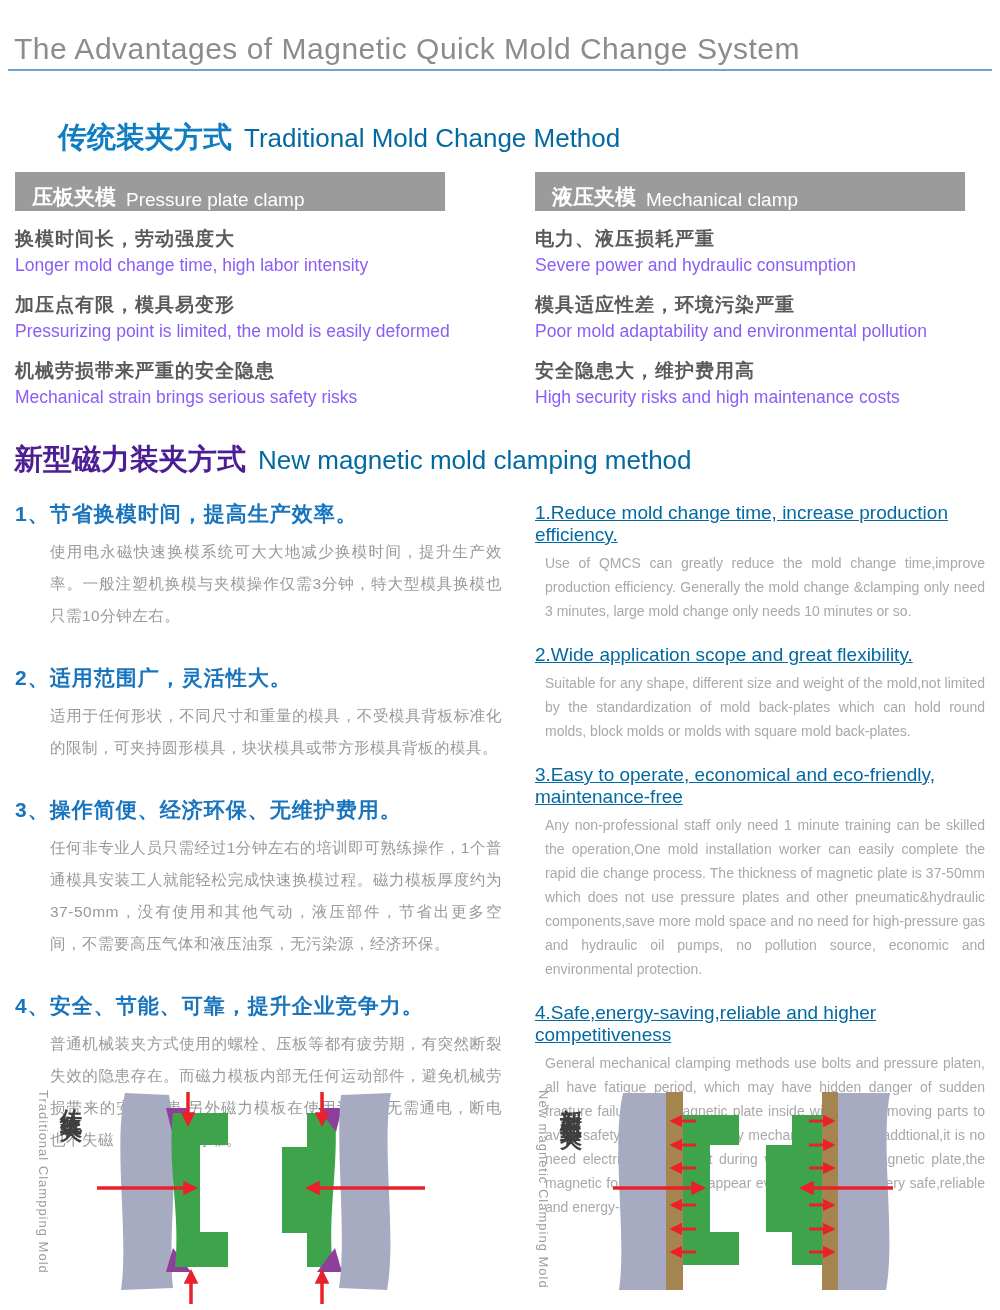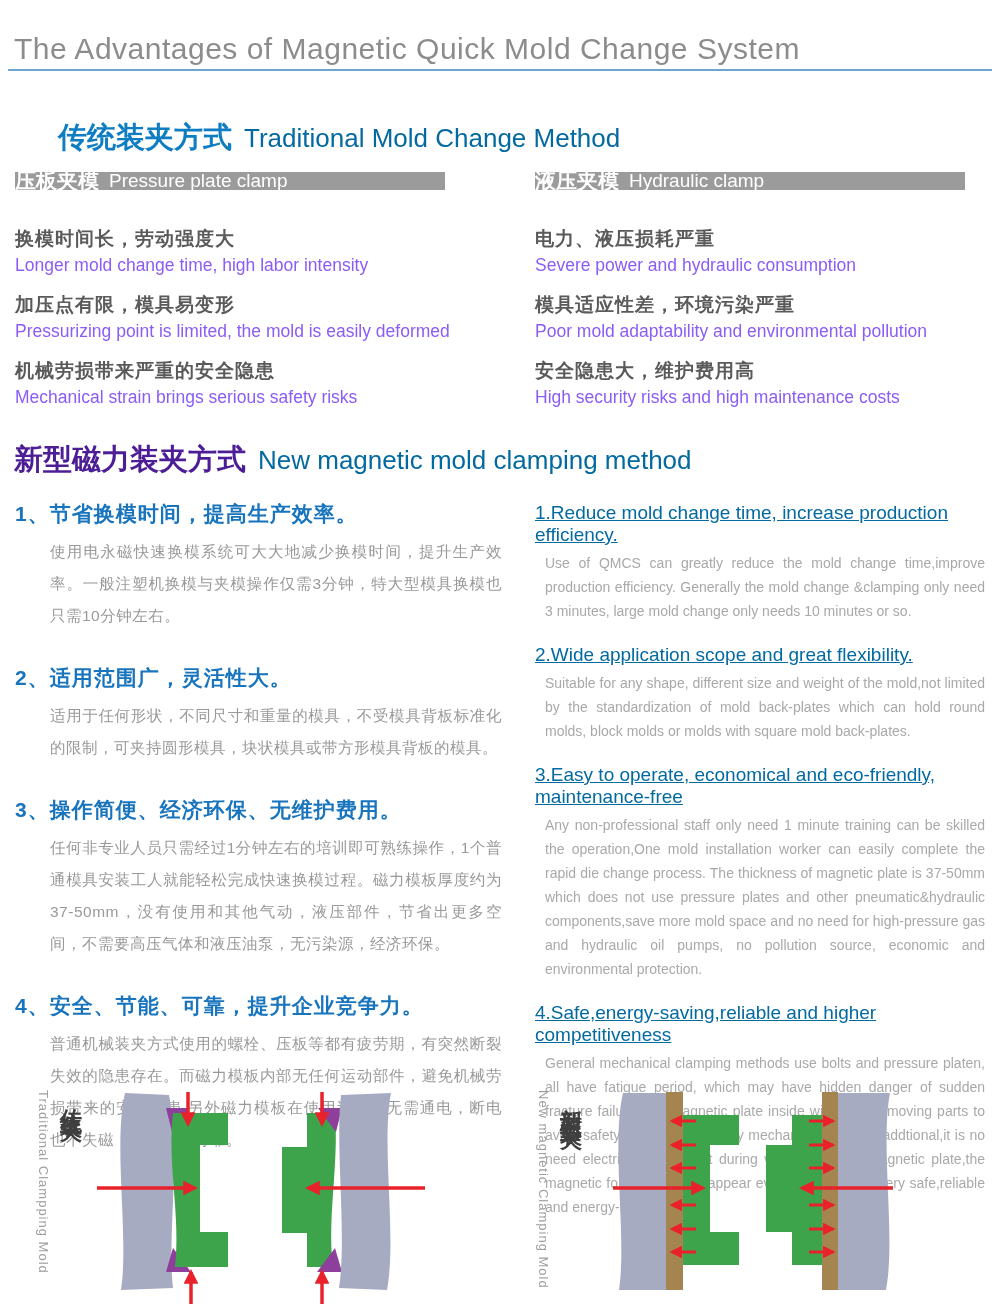"压板夹模" .bar { align-items: center -> flex-end; height: 18px -> 39px; padding-left: none -> 17px }
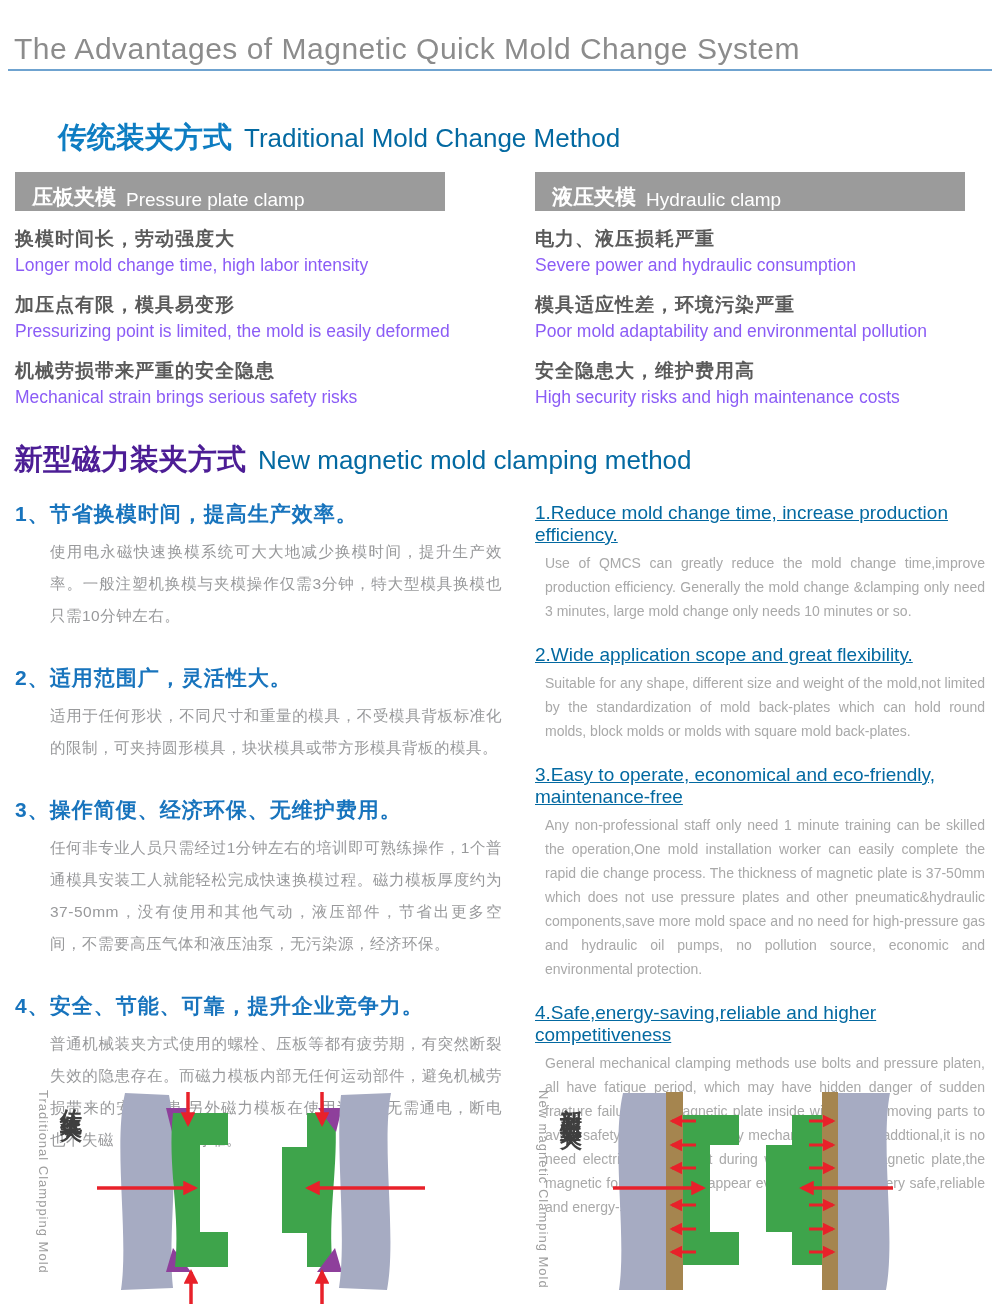"Hydraulic clamp" span.bar-en { text: Hydraulic -> Mechanical }
